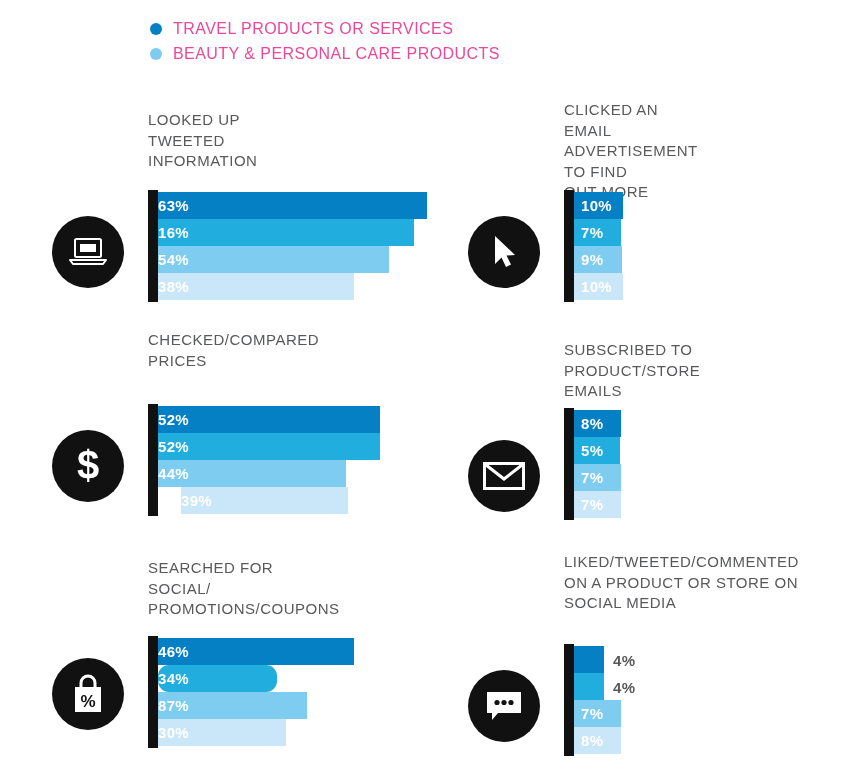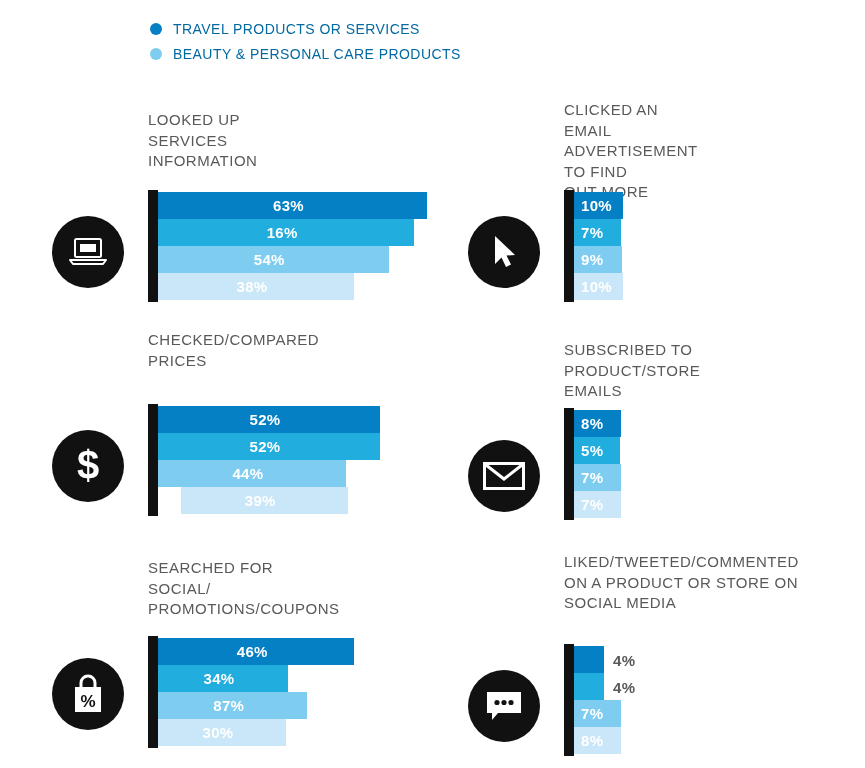"TRAVEL PRODUCTS OR SERVICES" .legend-label { color: #0369a1 -> #ec4899; font-size: 14px -> 16px }
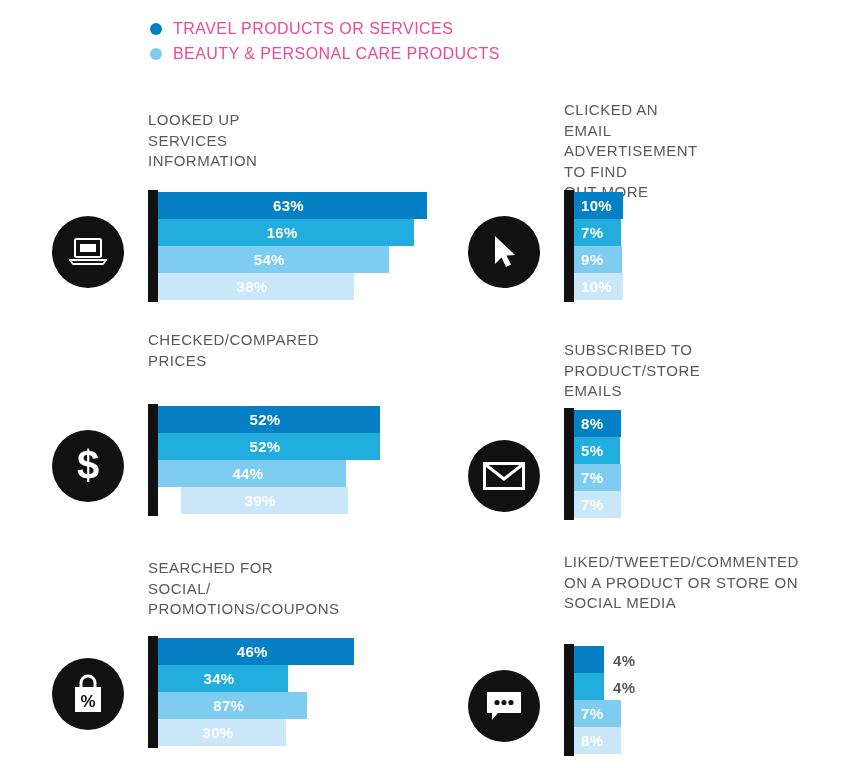"LOOKED UP SERVICES" div.panel-title { text: SERVICES -> TWEETED }
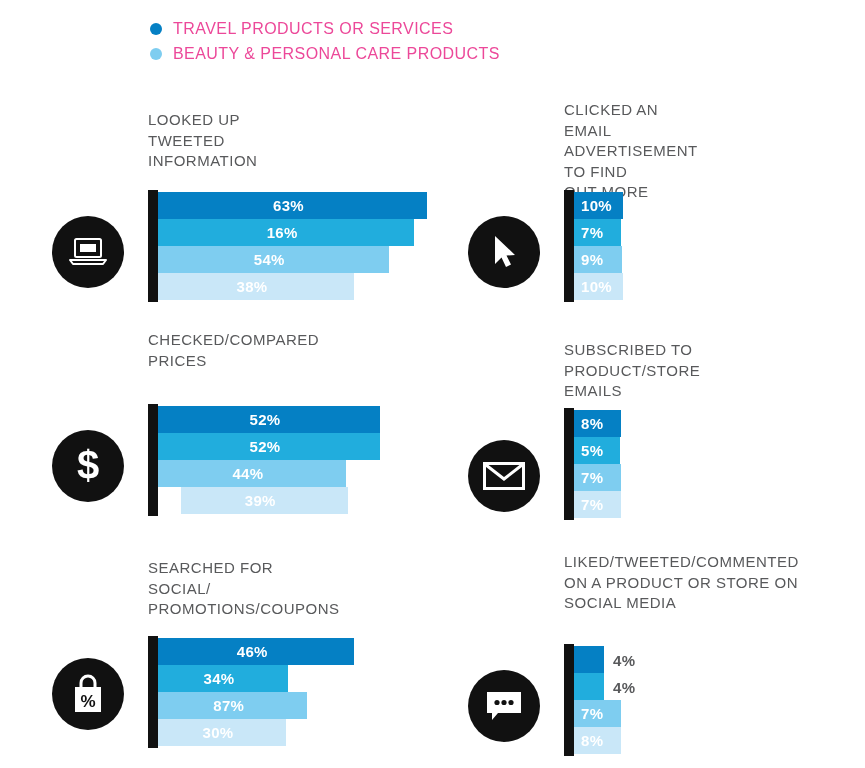"63%" .bar { justify-content: center -> flex-start }
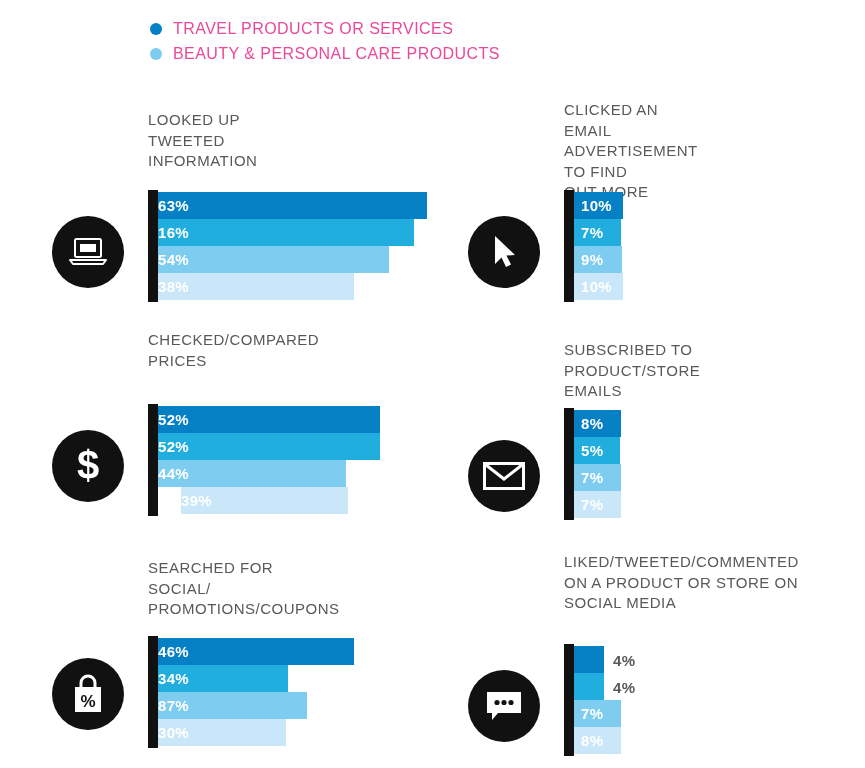"34%" div.bar { border-radius: none -> 11px; width: 130px -> 119px }
